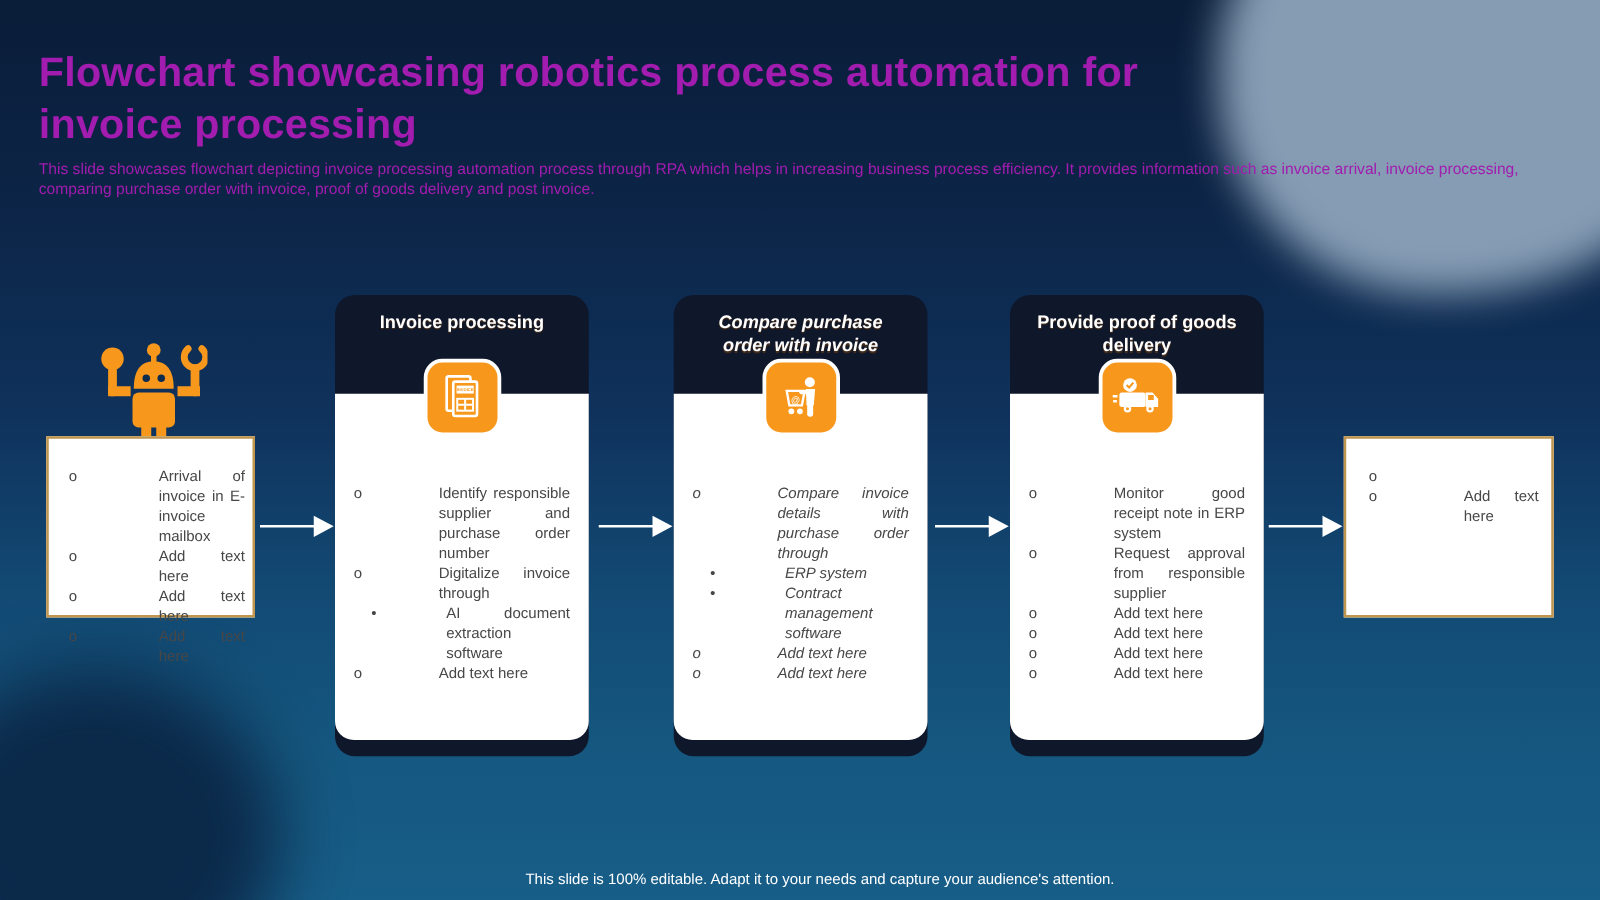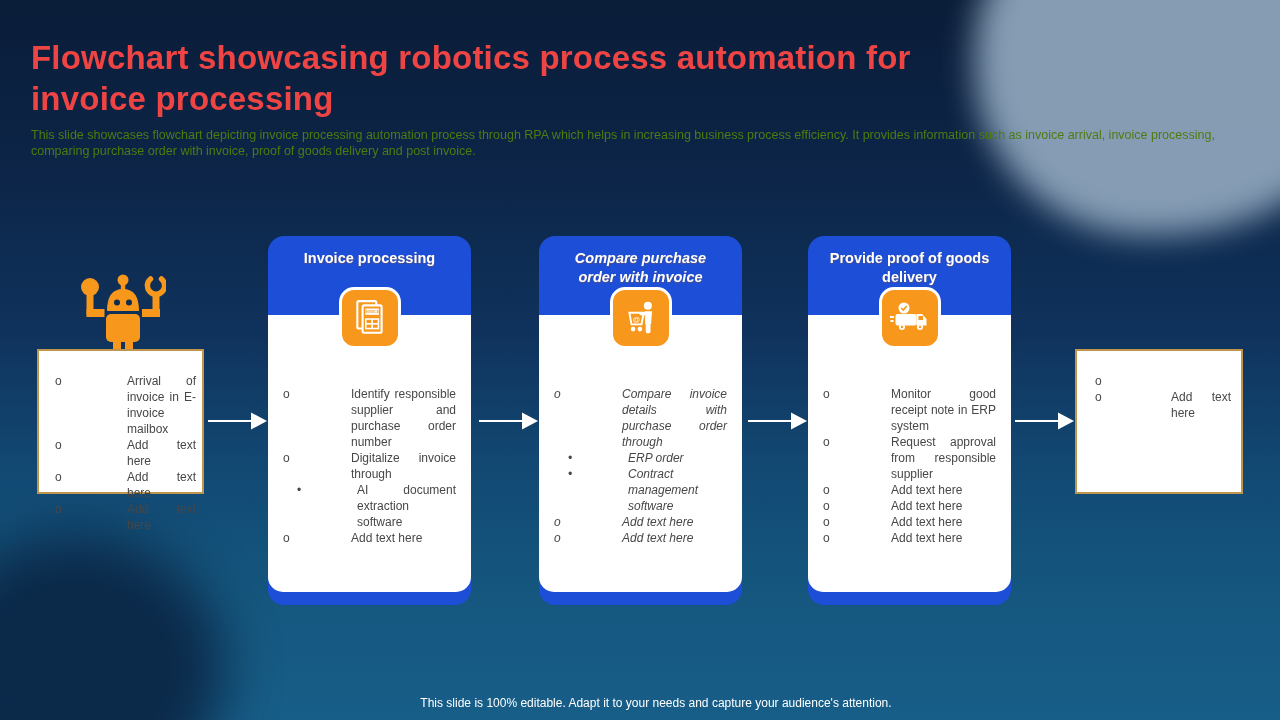"Flowchart showcasing robotics process" .title { color: #ef4444 -> #a21caf }
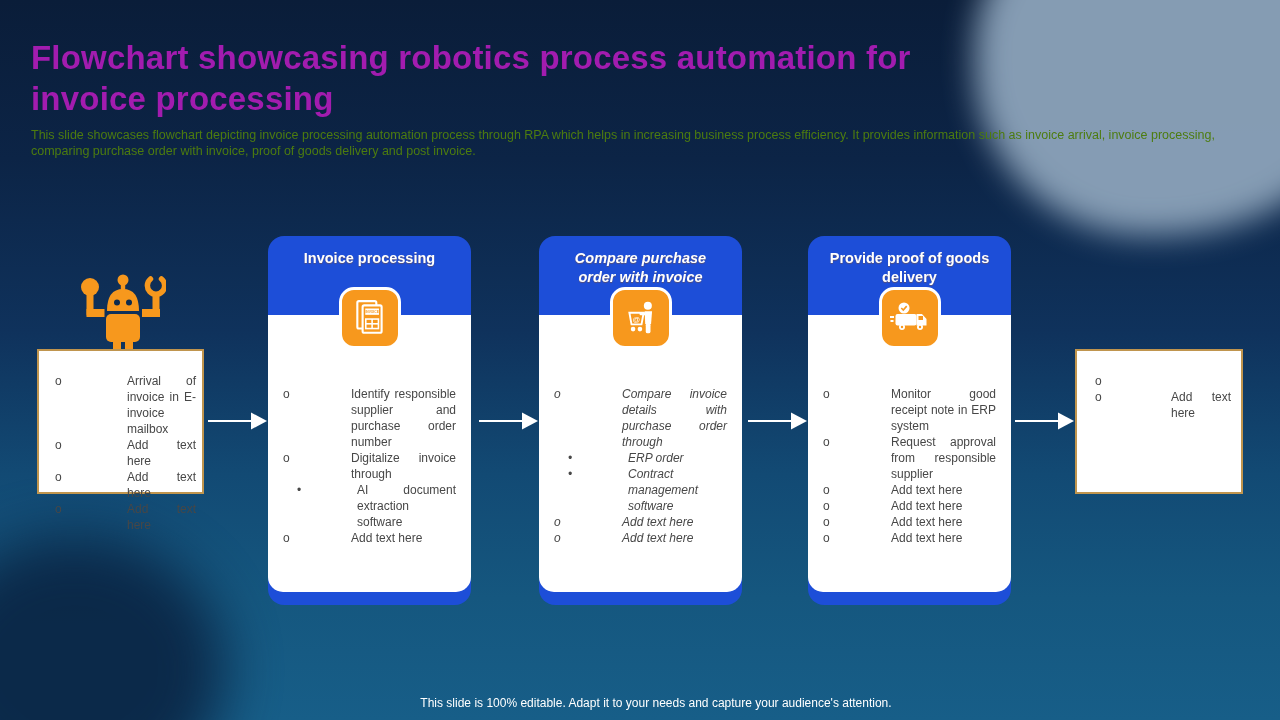"This slide showcases flowchart depicting" .subtitle { color: #4d7c0f -> #a21caf }
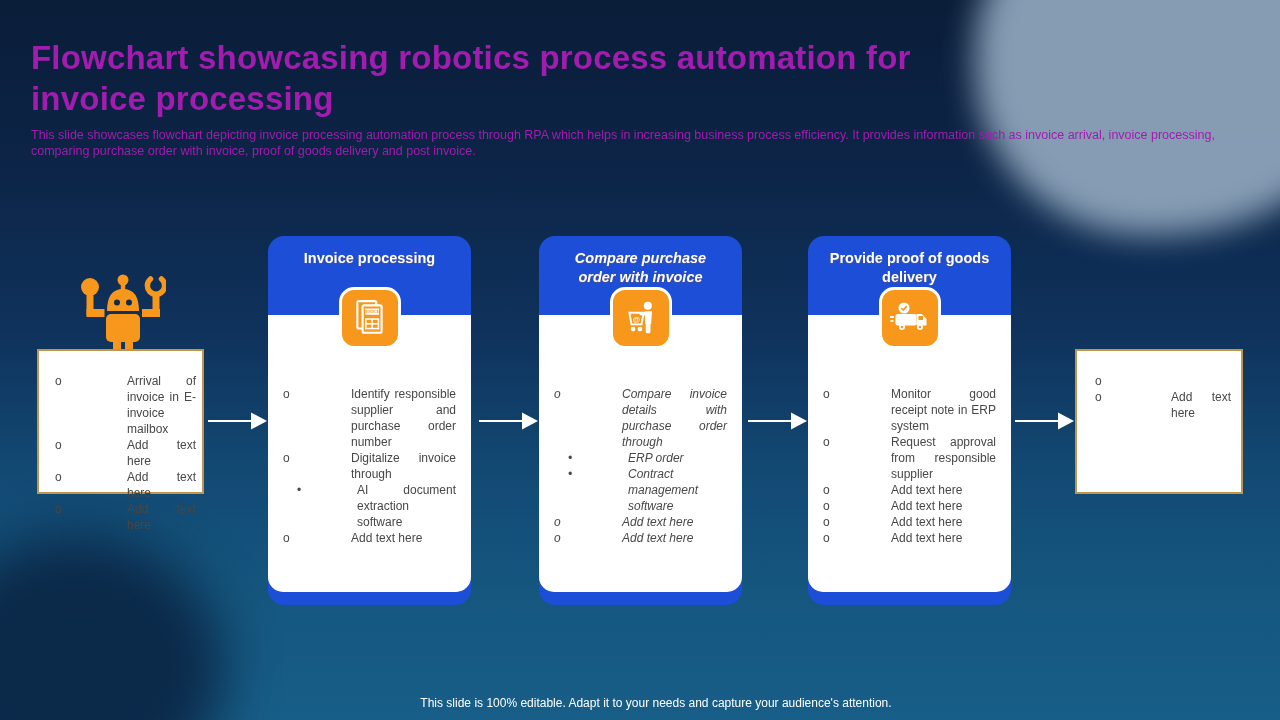"Invoice processing" .card { background: #1d4ed8 -> #0f172a }
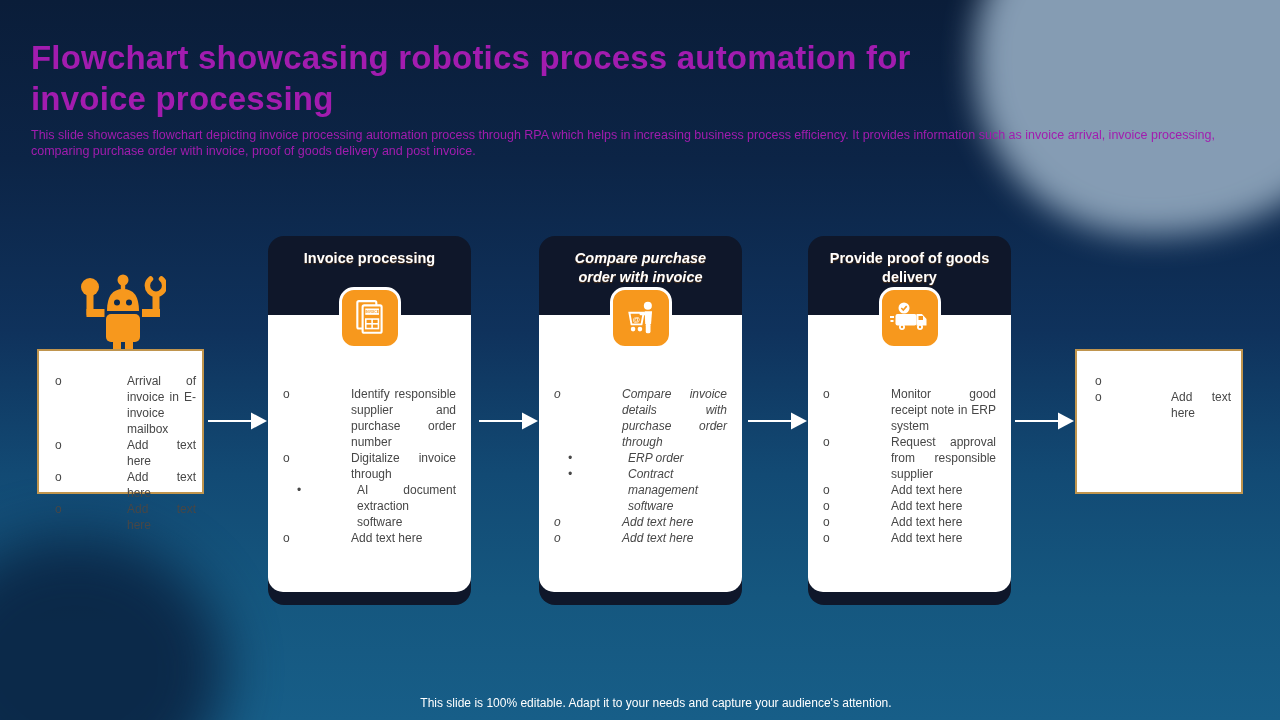"ERP order" span.tx { text: order -> system }
